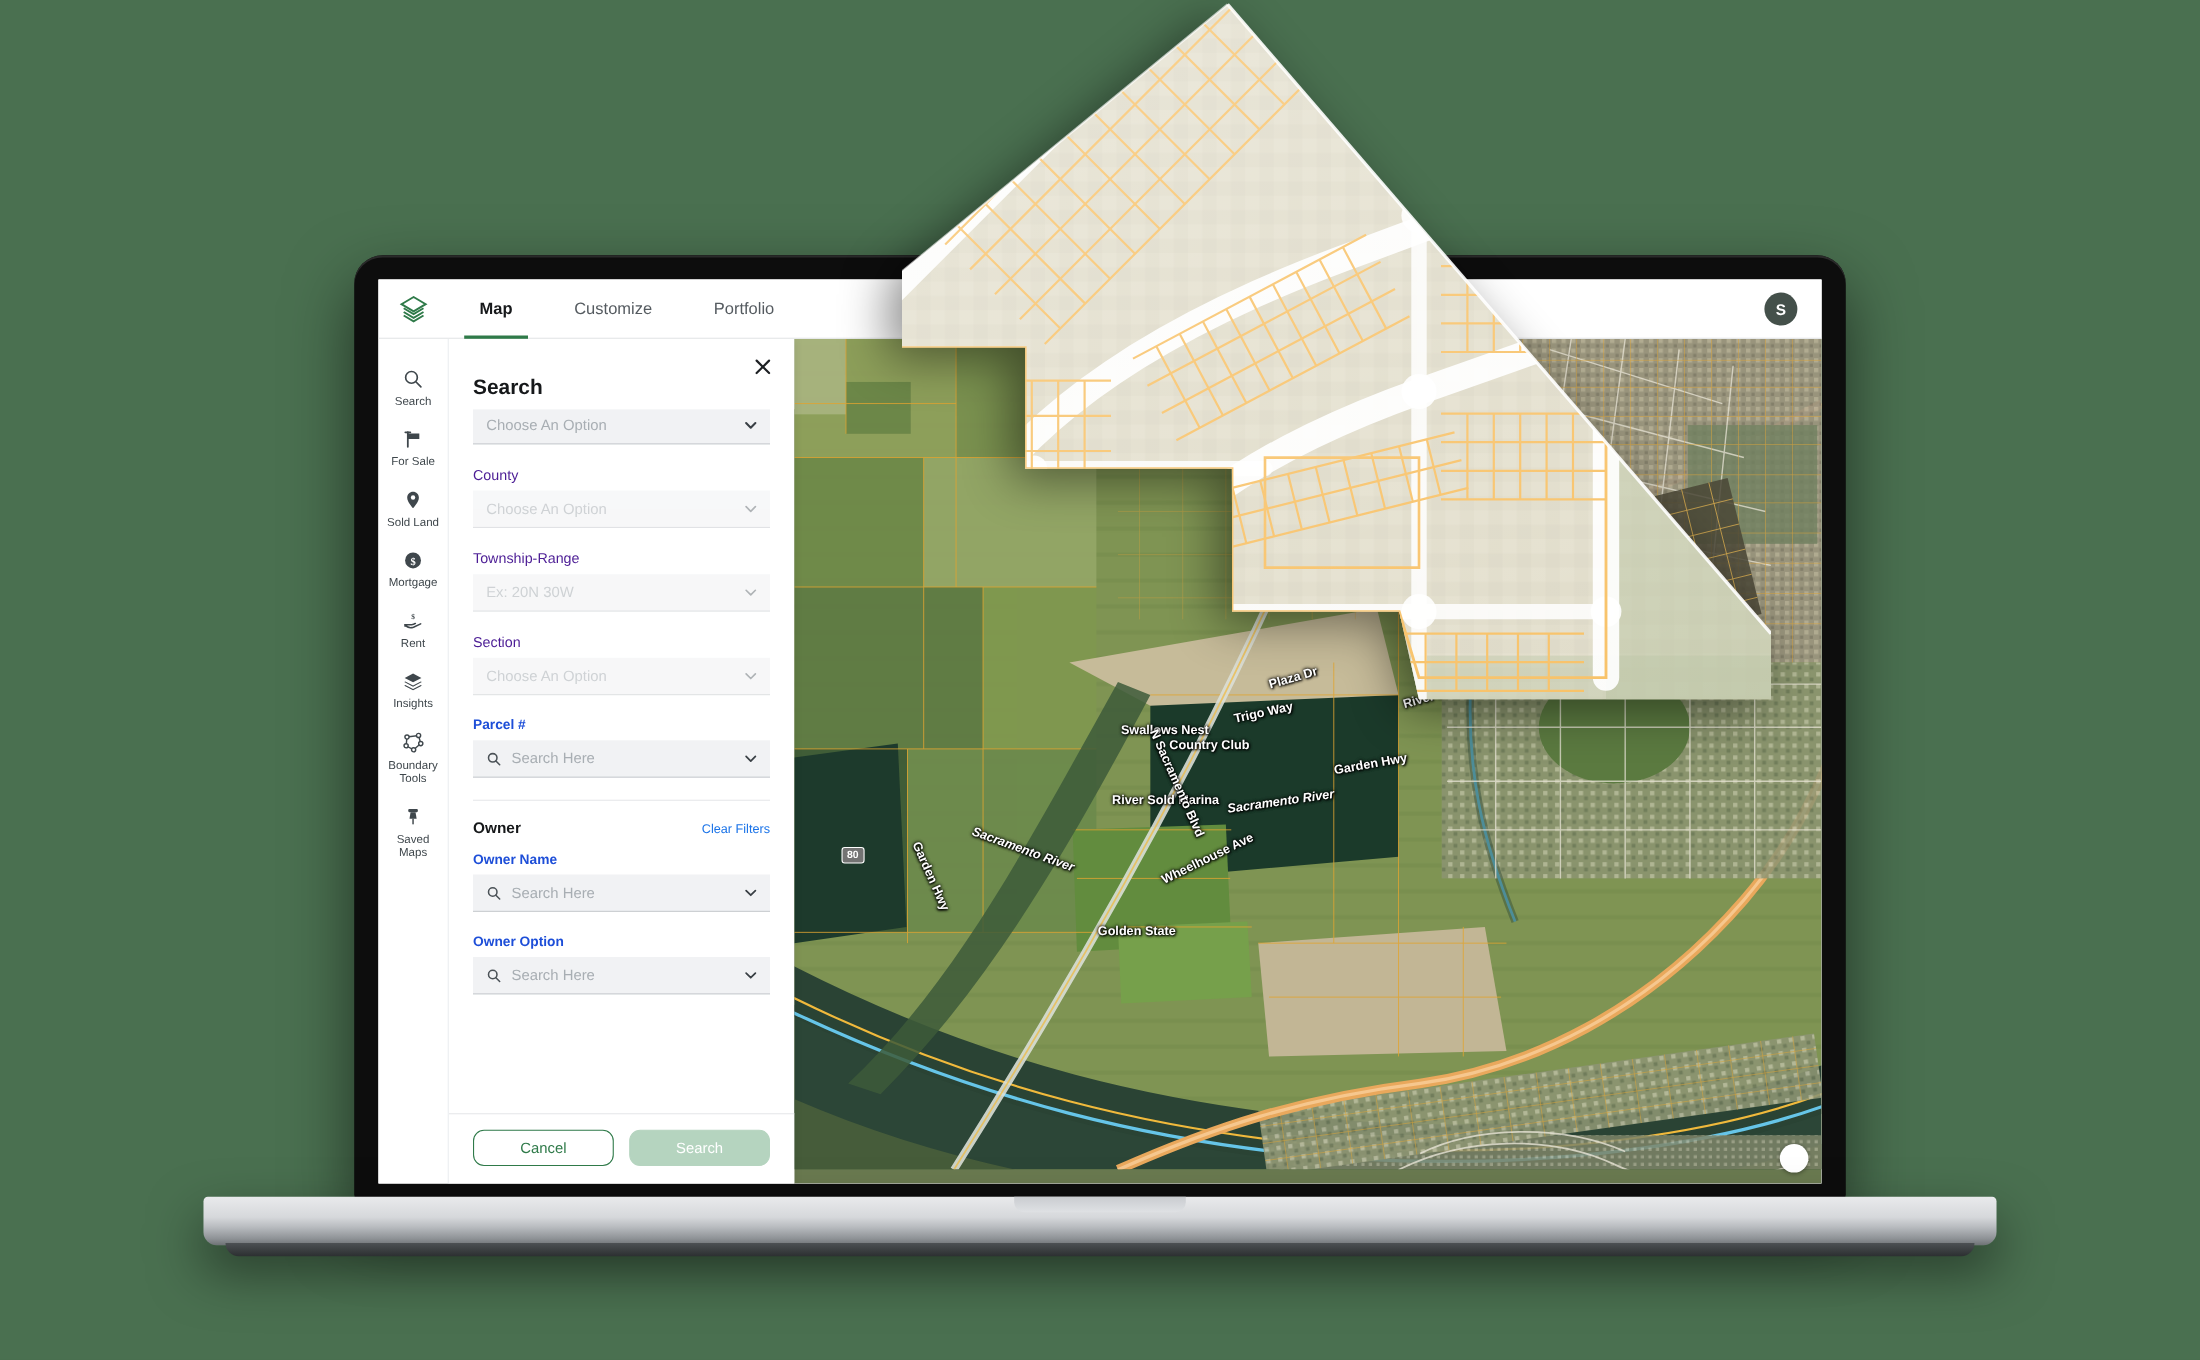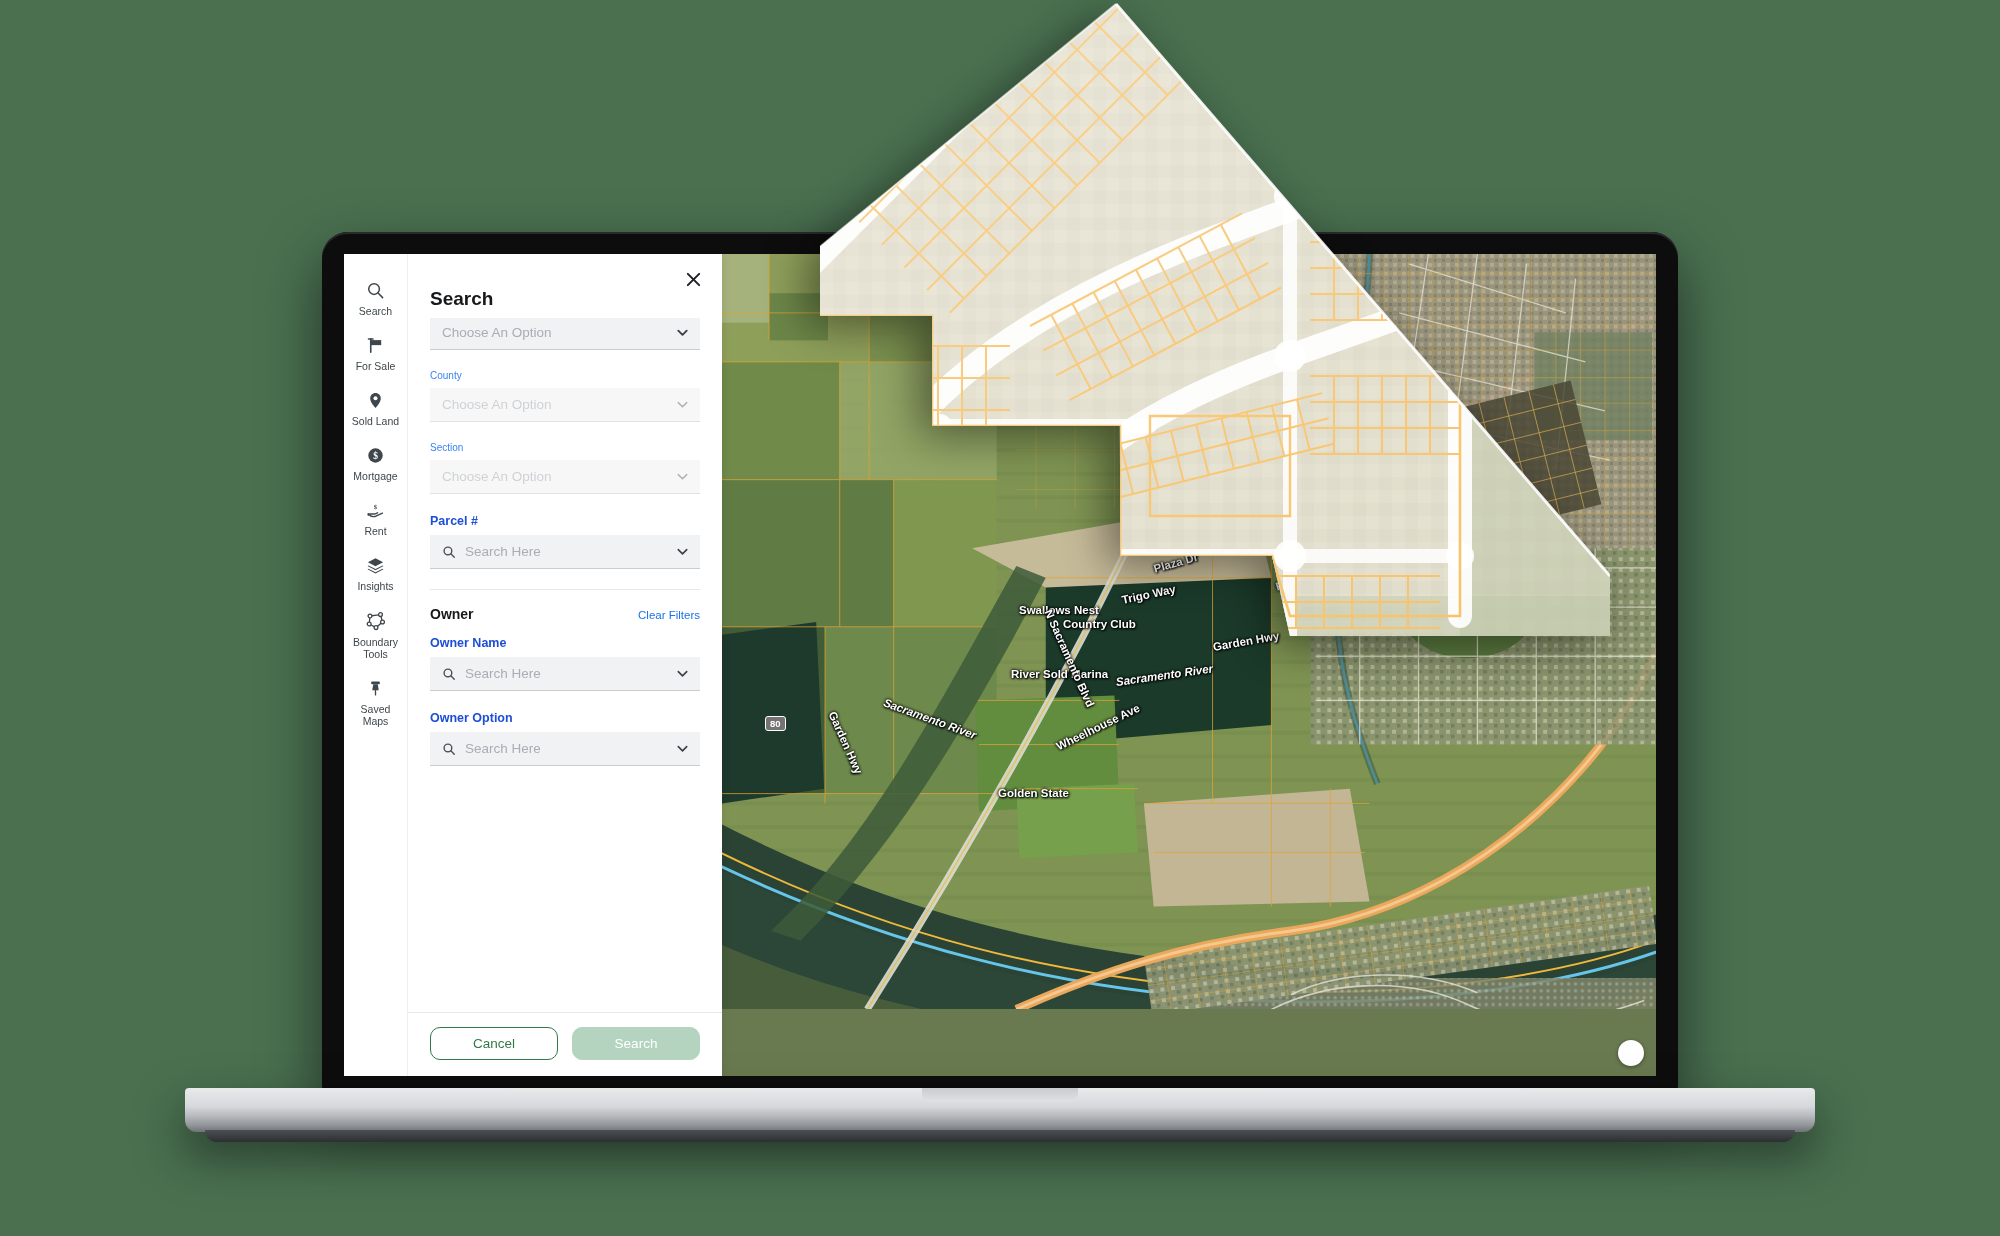"Map" div { html: none -> <div> <div> <svg> <path></path> <path></path> <path></path> <path></path> </svg> </div> <div> <span>Map</span> </div> <div> <span>Customize</span> </div> <div> <span>Portfolio</span> </div> <div></div> <div> <span>S</span> </div> </div> }
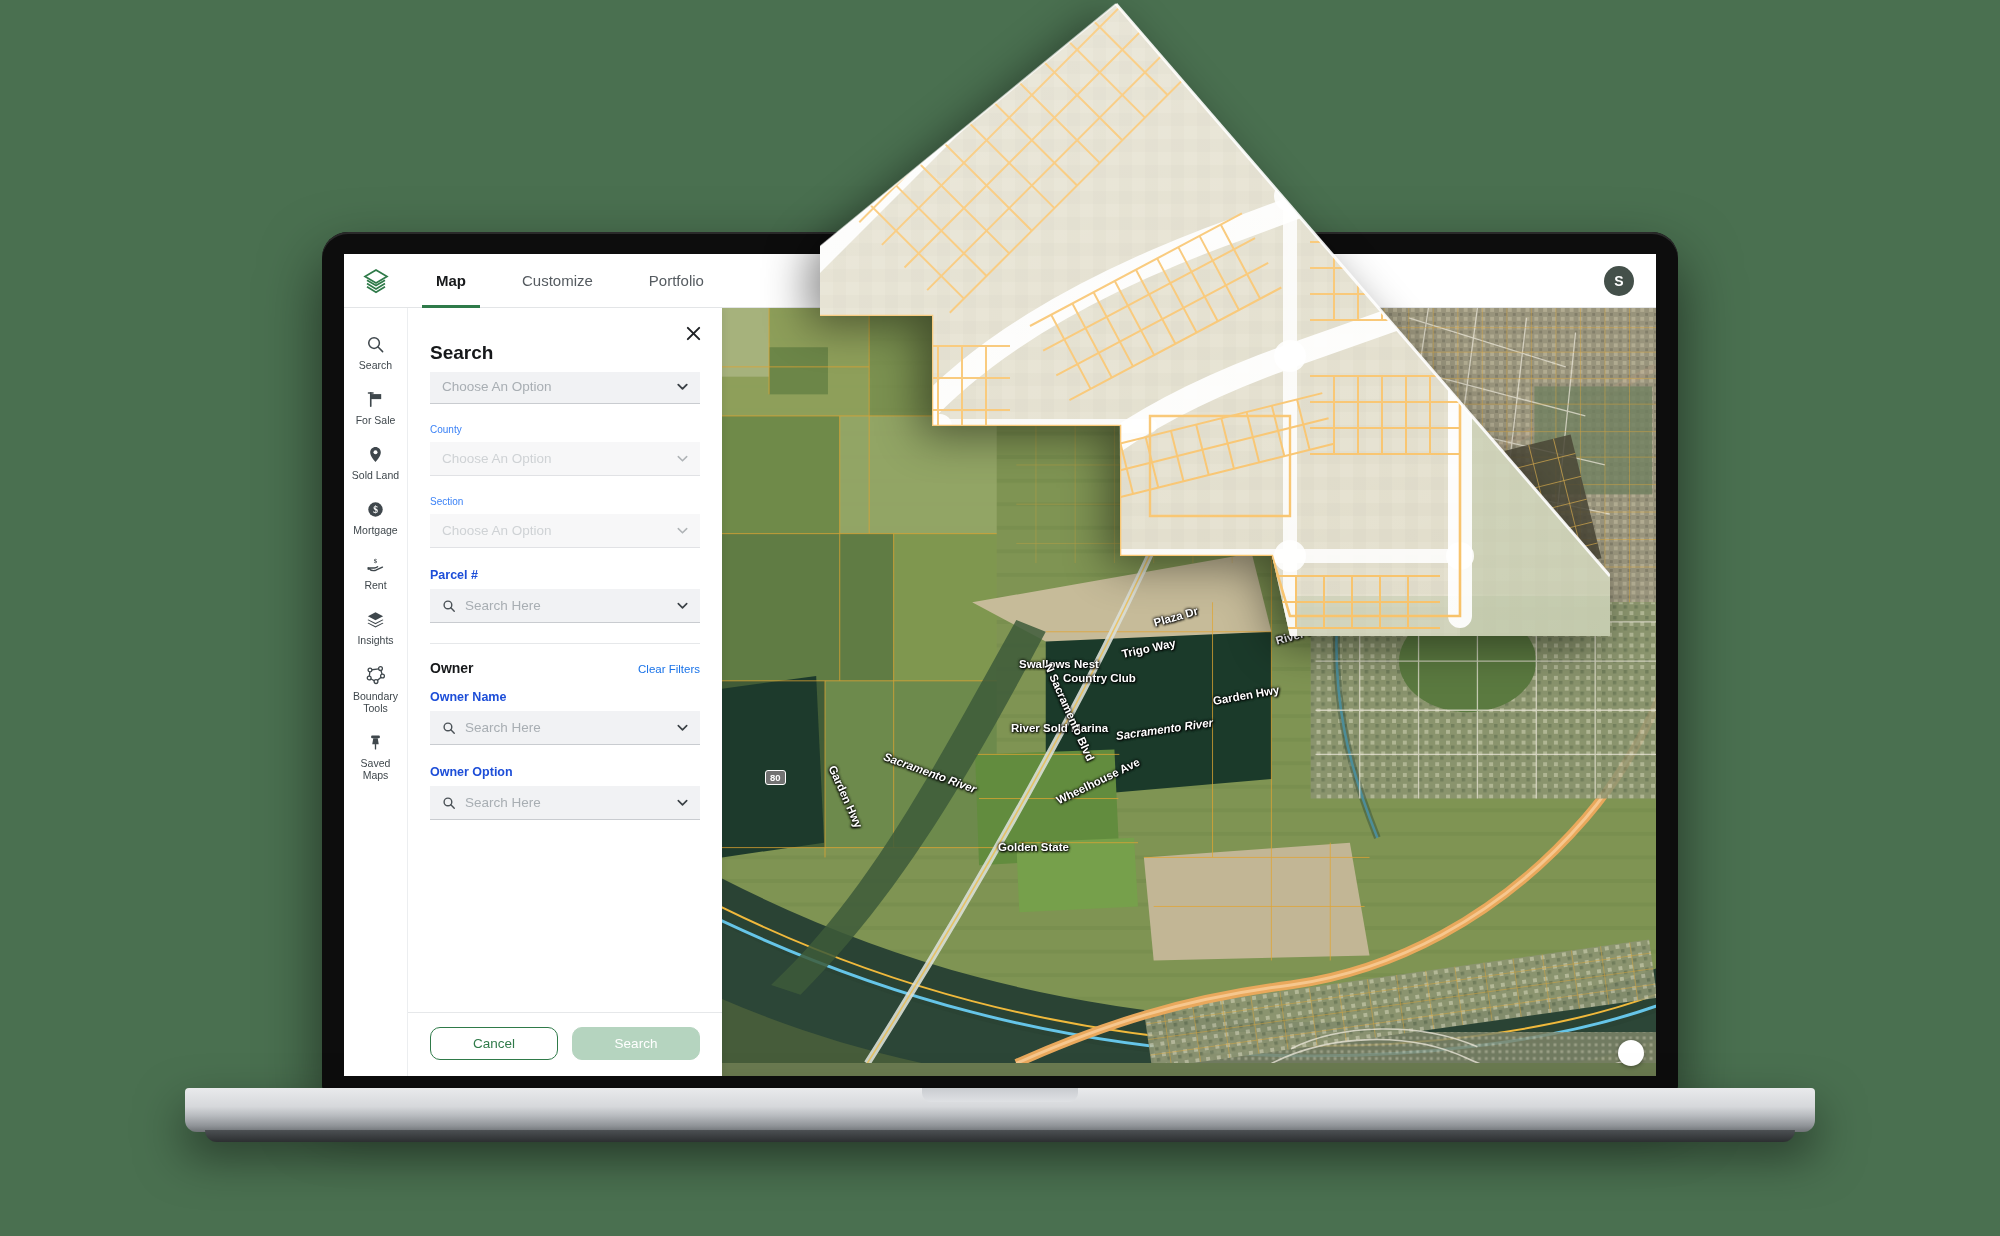"County" .field-label { color: #3b82f6 -> #4c1d95; font-size: 10px -> 13px }
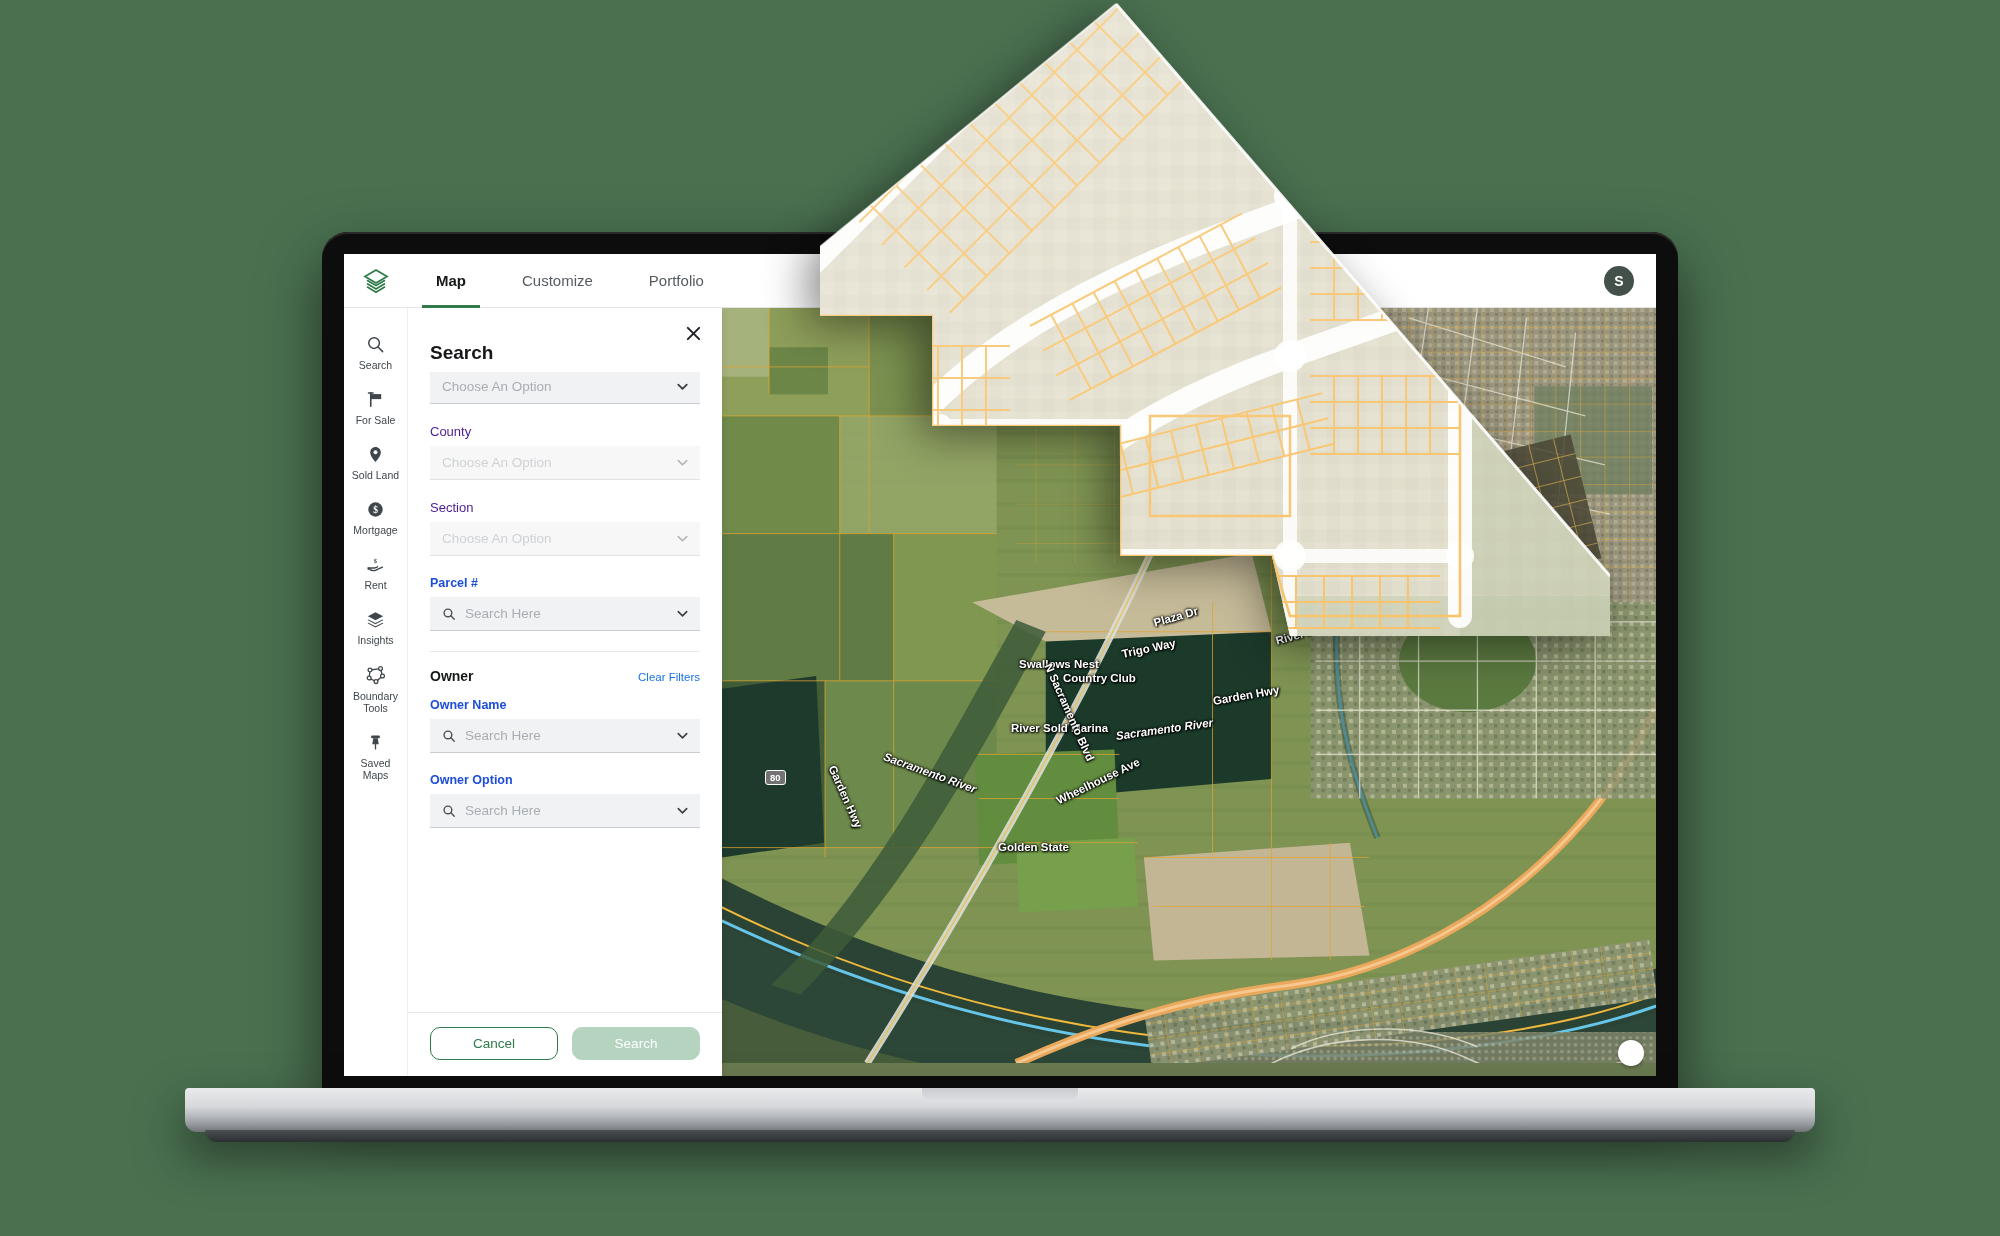"Township-Range" div.field { html: none -> <div> <div>Township-Range</div> <div> <span>Ex: 20N 30W</span> <span> <svg> <polyline></polyline> </svg> </span> </div> </div> }
